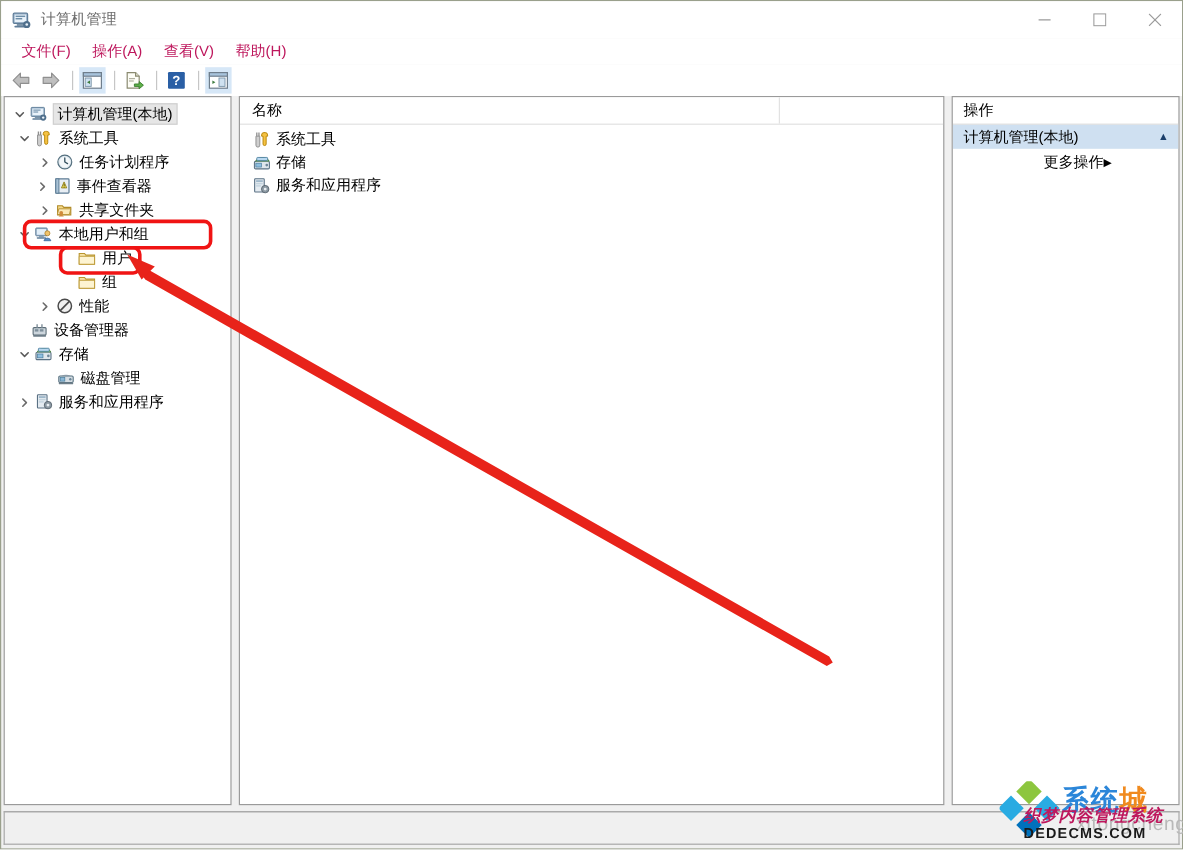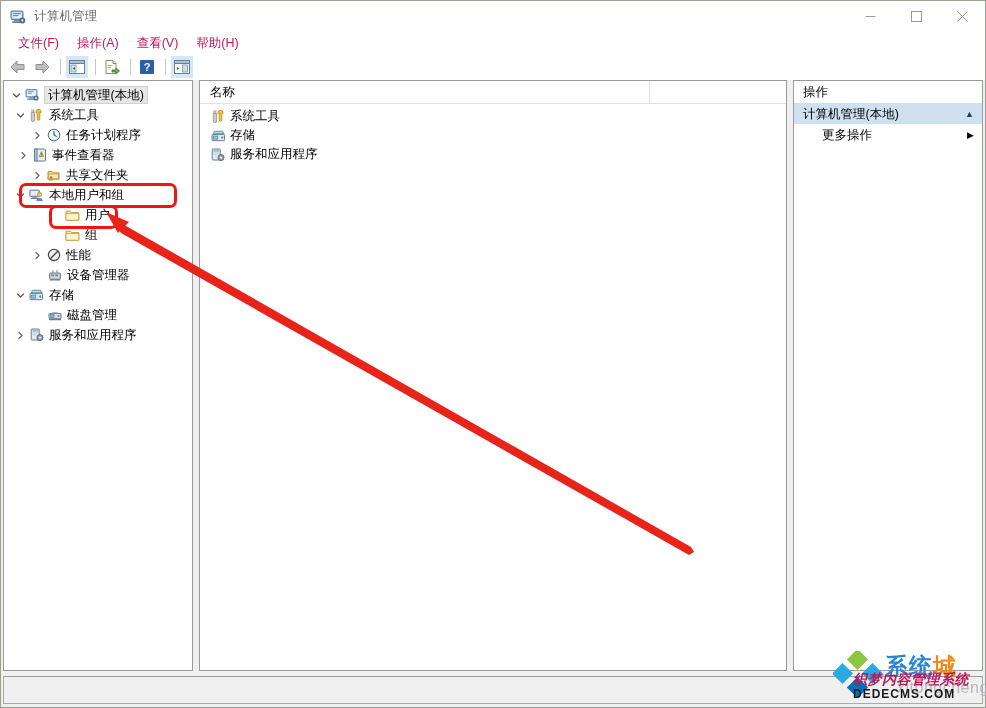"更多操作" .act-item { justify-content: space-between -> center }
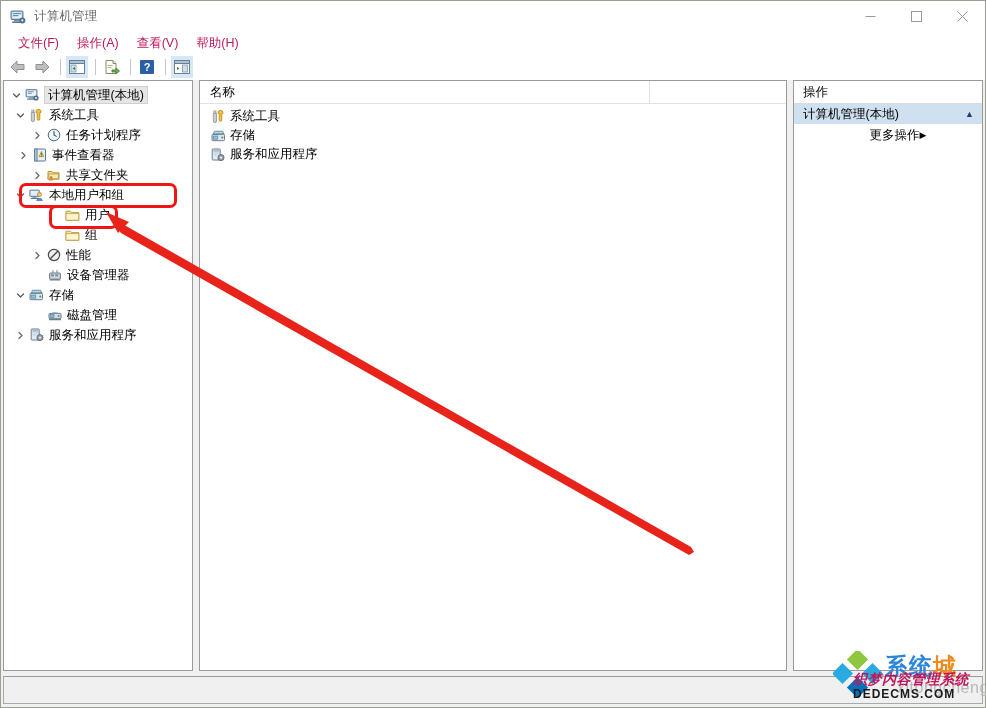"事件查看器" div.tree-row { padding-left: 11px -> 23px }
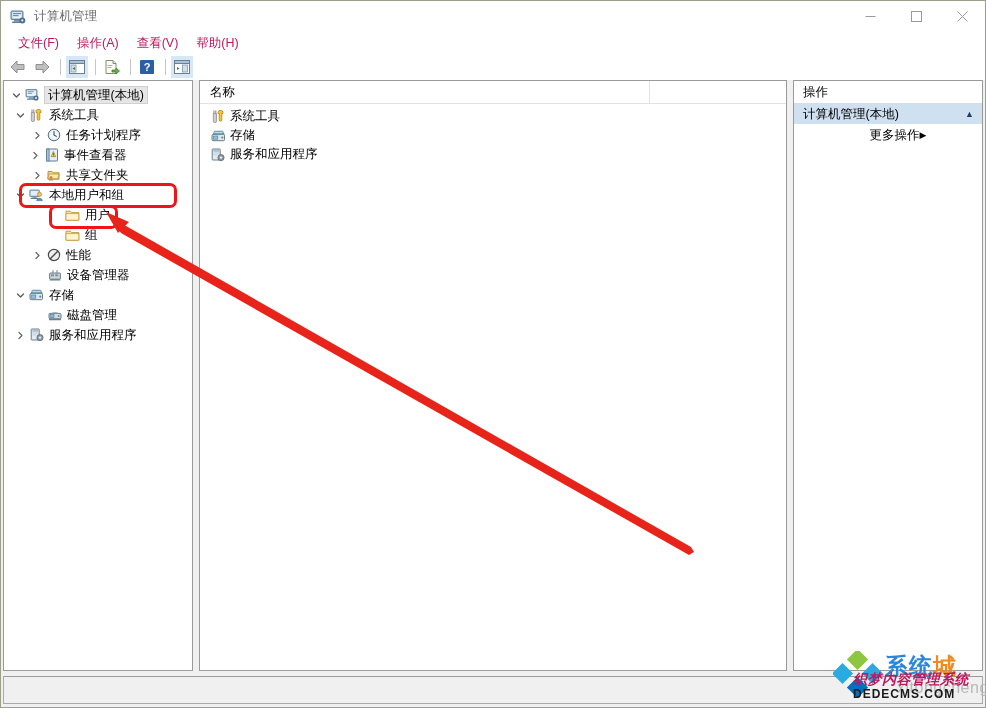"设备管理器" div.tree-row { padding-left: 42px -> 20px }
